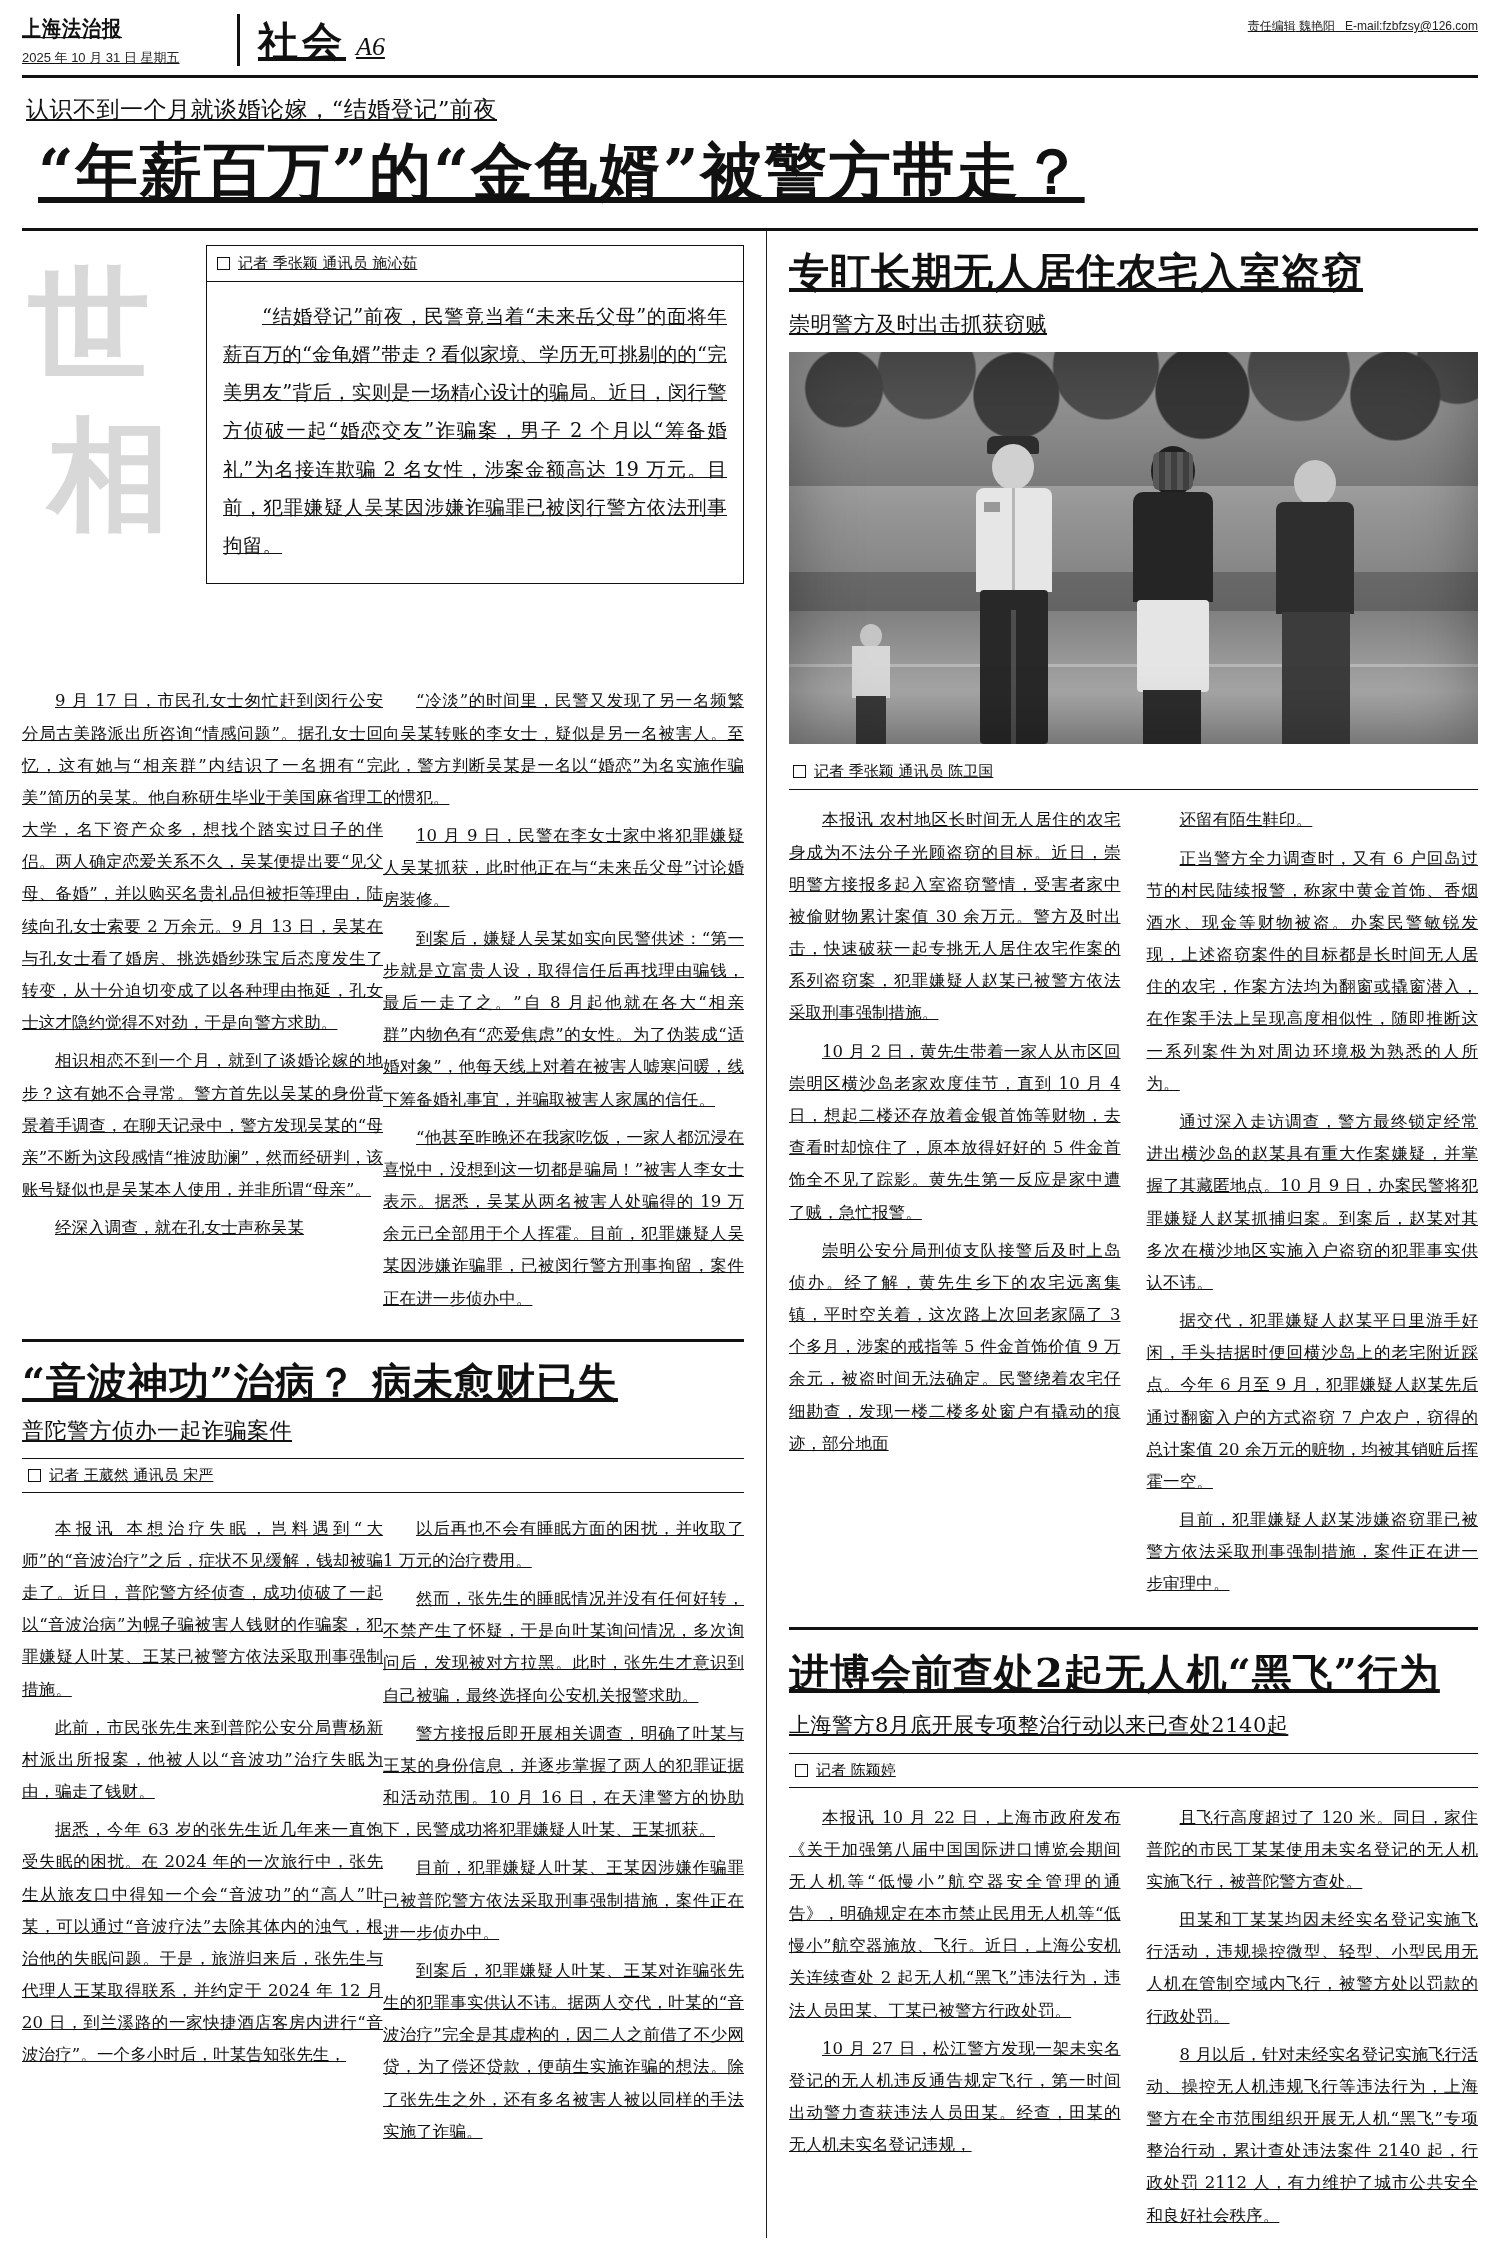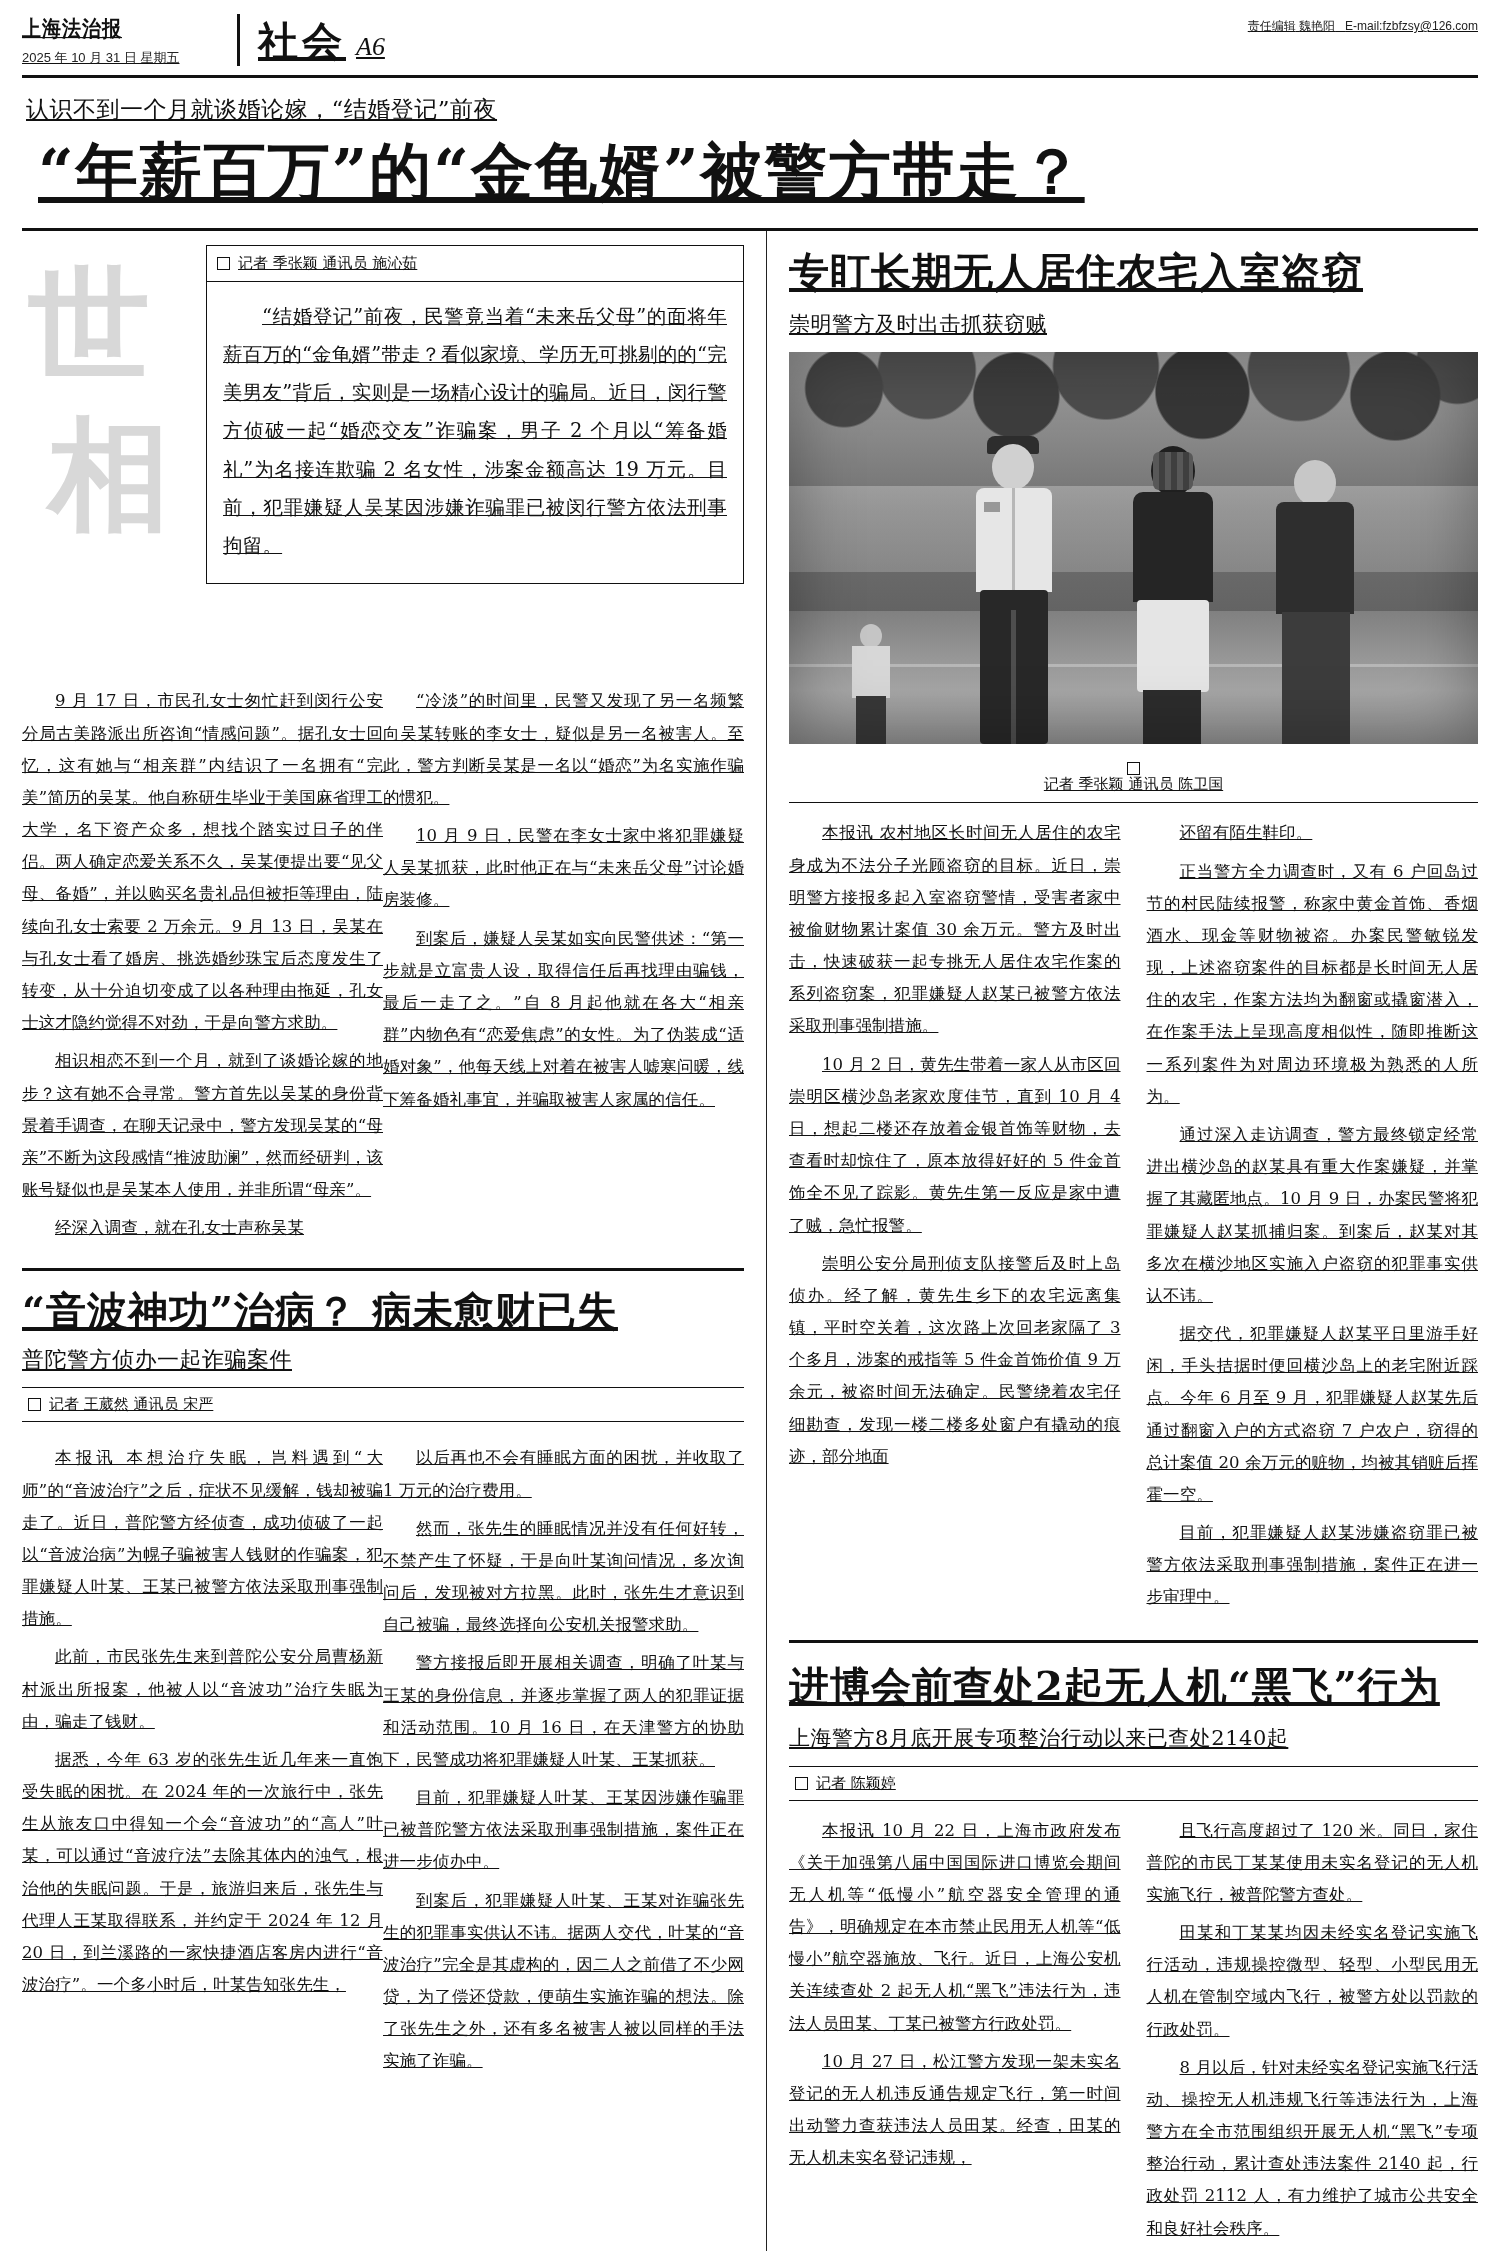"记者 季张颖 通讯员 陈卫国" .cap-bar { flex-direction: column -> none; gap: none -> 8px }
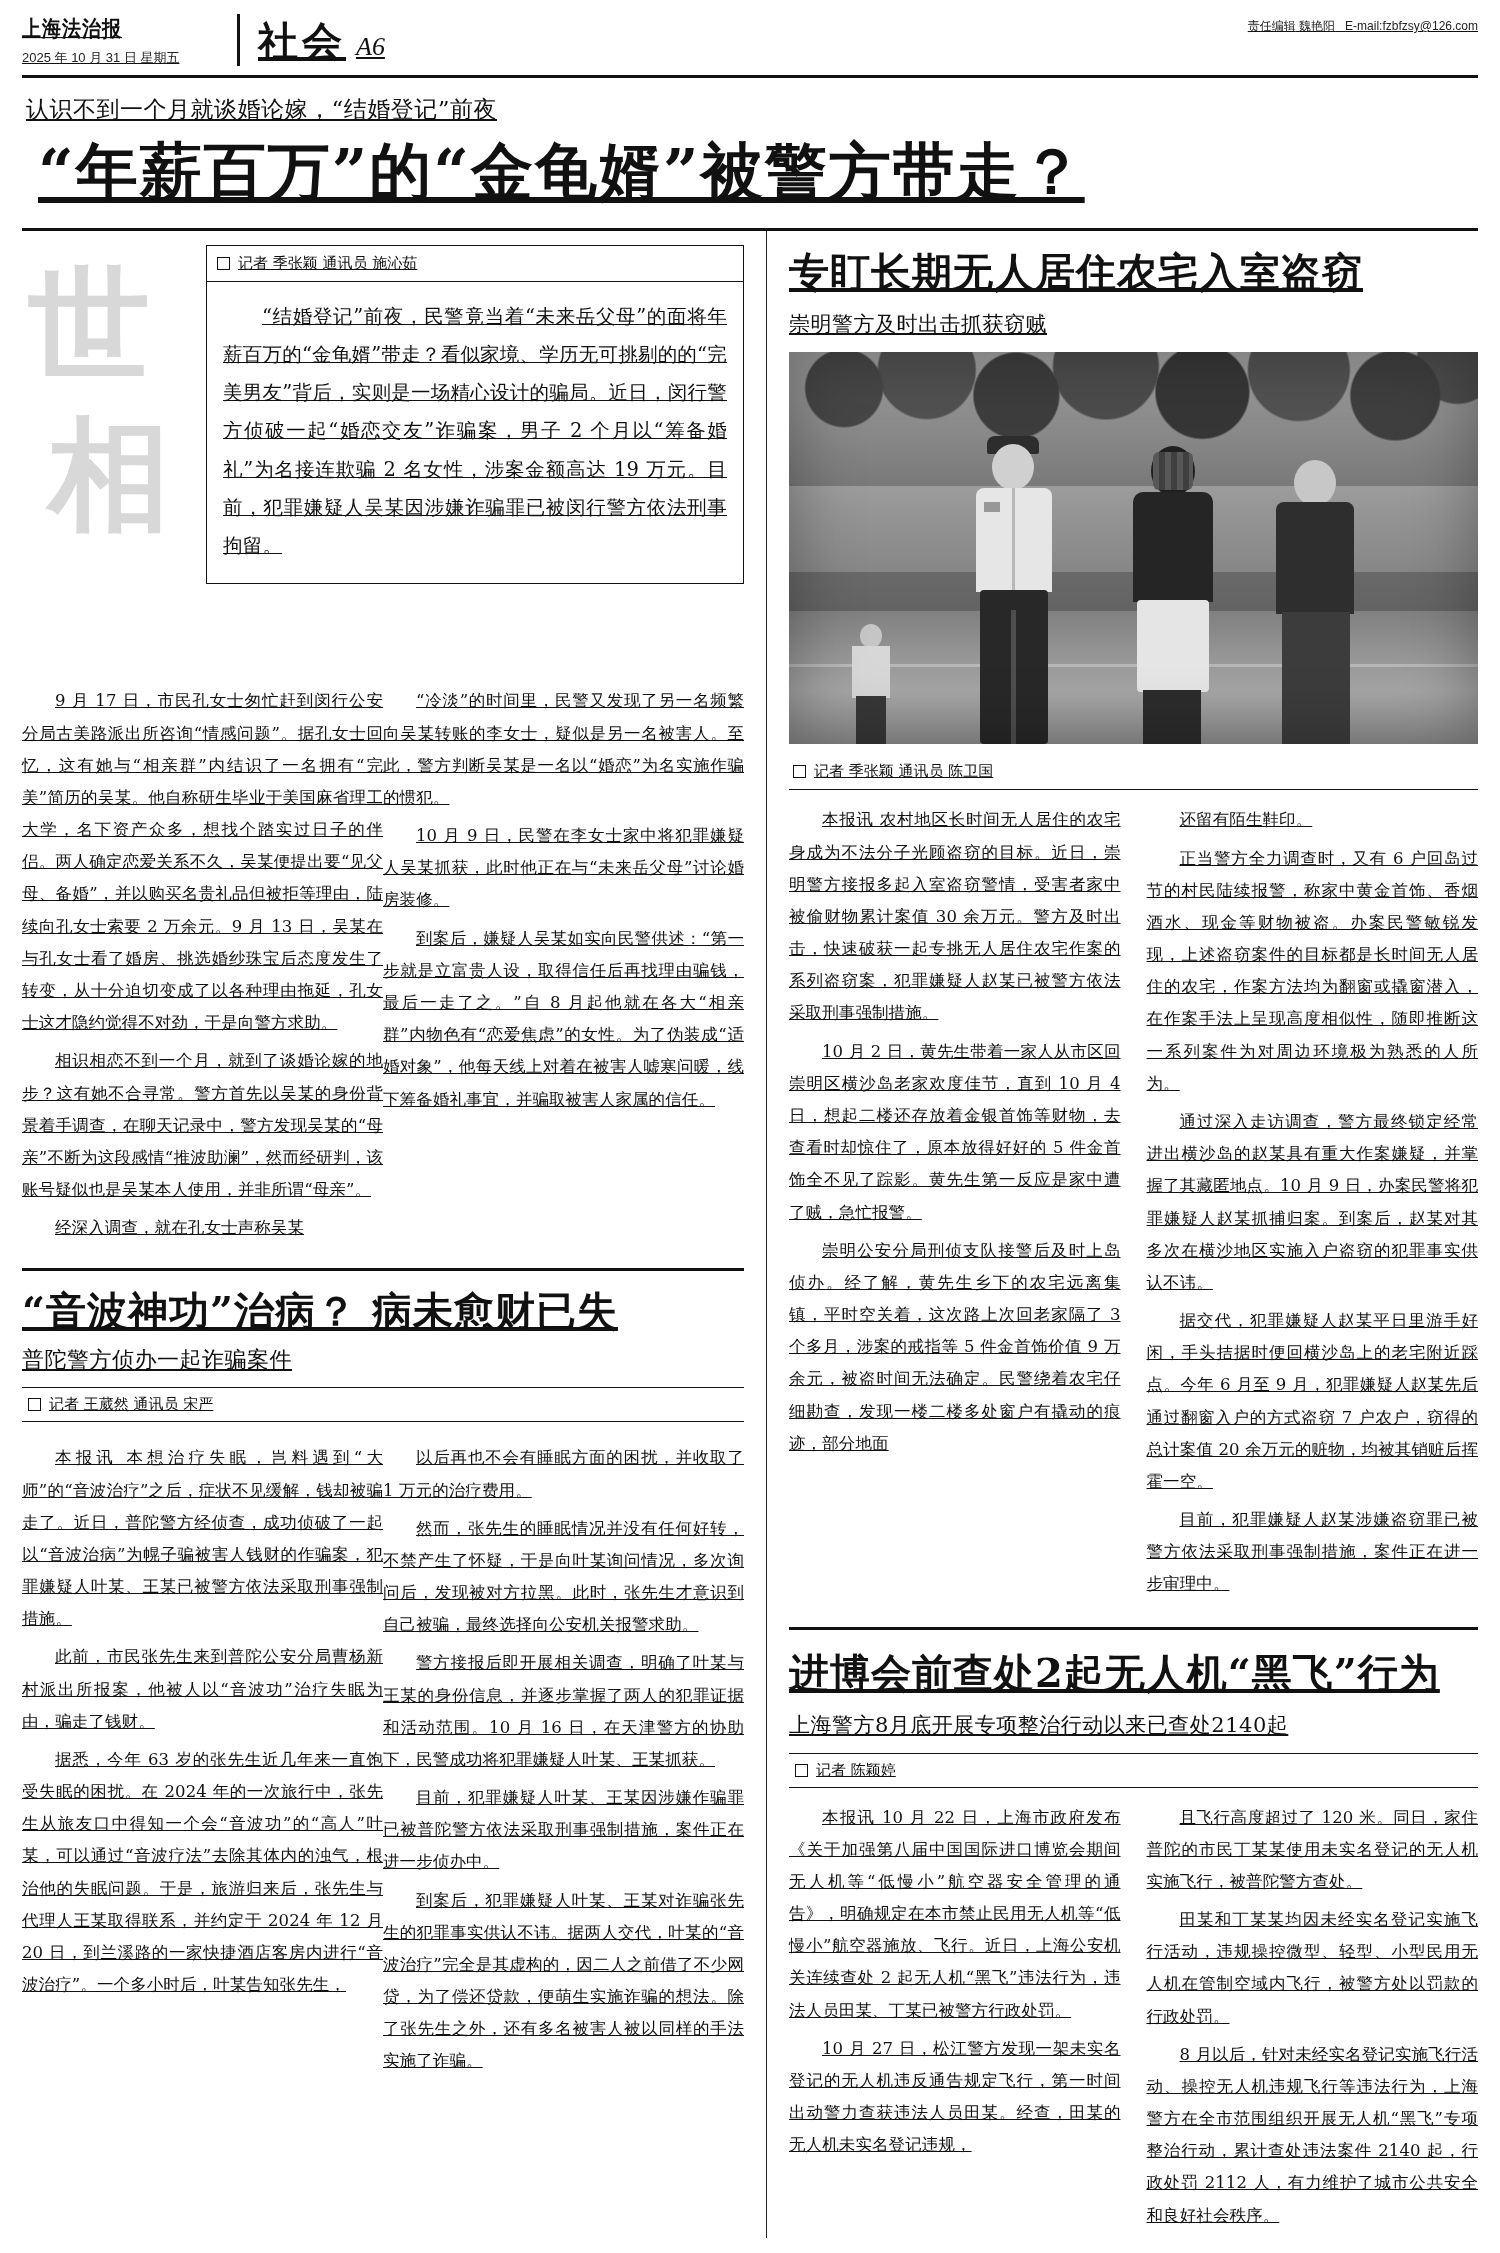"“他甚至昨晚还在我家吃饭，一家人都沉浸在喜悦中，没想到这一切都是骗局！”被害人李" p.body { html: none -> <p>“他甚至昨晚还在我家吃饭，一家人都沉浸在喜悦中，没想到这一切都是骗局！”被害人李女士表示。据悉，吴某从两名被害人处骗得的 19 万余元已全部用于个人挥霍。目前，犯罪嫌疑人吴某因涉嫌诈骗罪，已被闵行警方刑事拘留，案件正在进一步侦办中。</p> }
